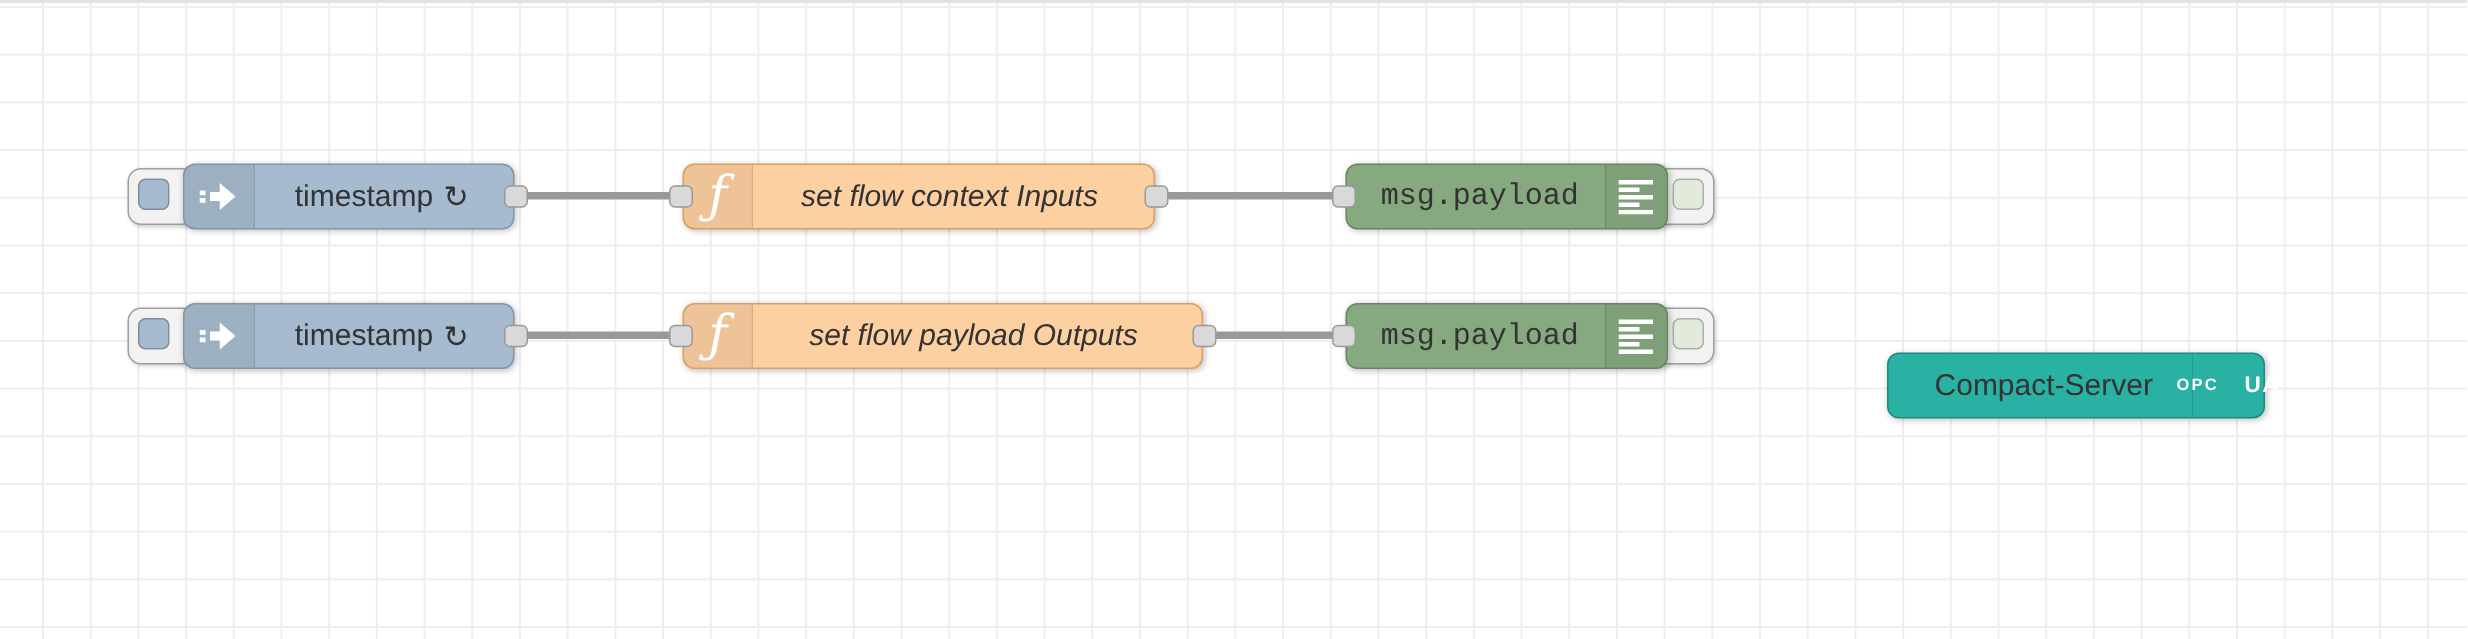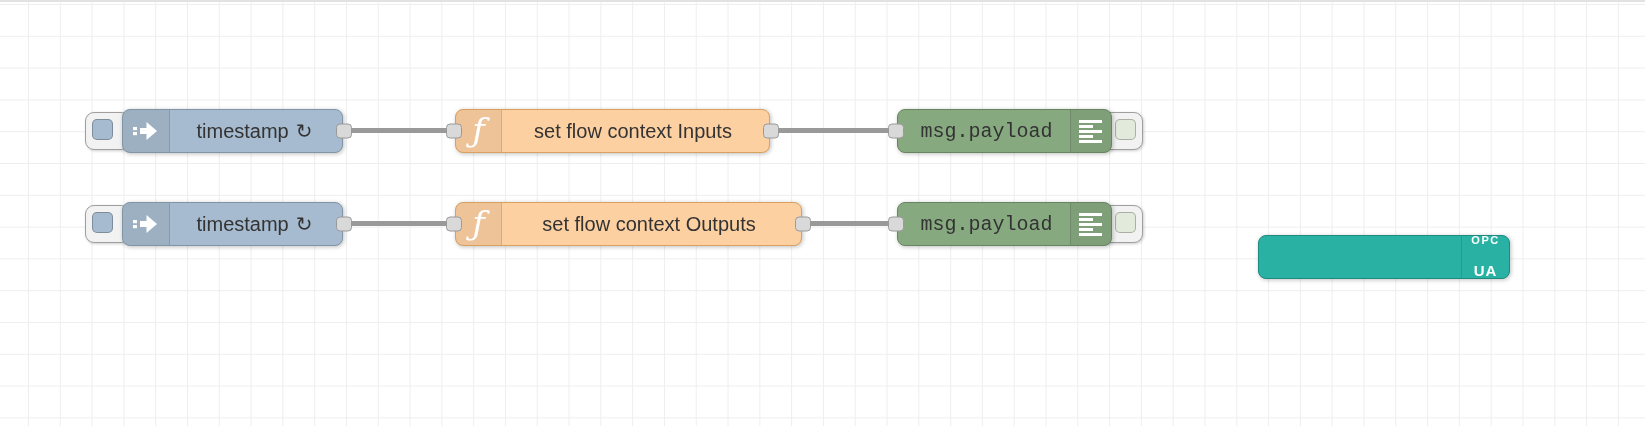"set flow context Inputs" .node-label.italic { font-style: none -> italic }
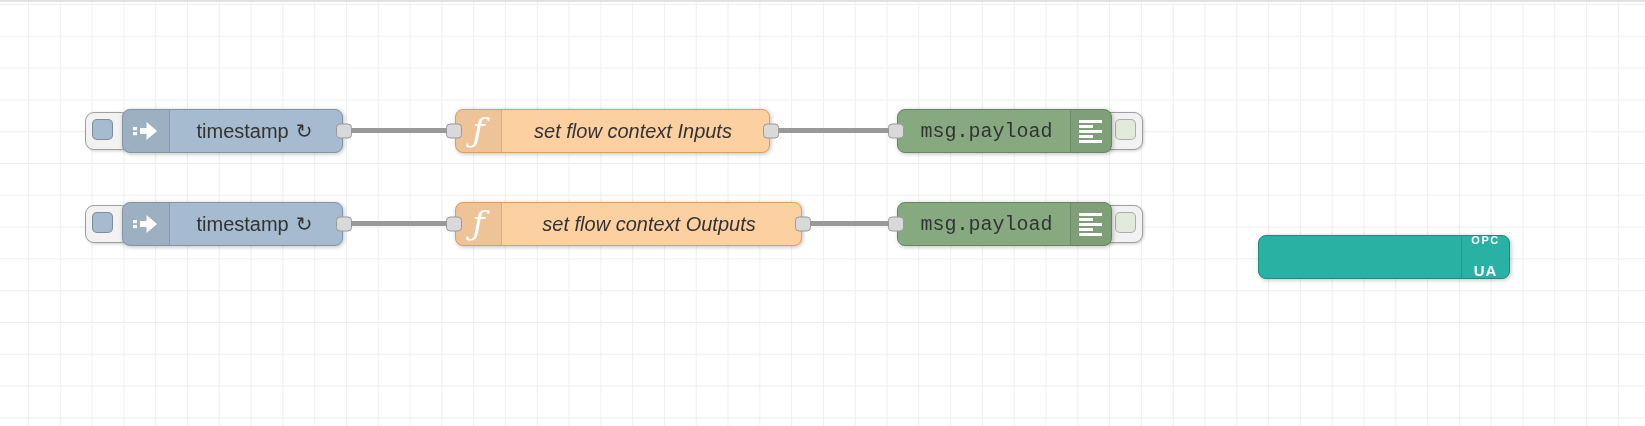"set flow context Outputs" div.node-label { text: context -> payload }
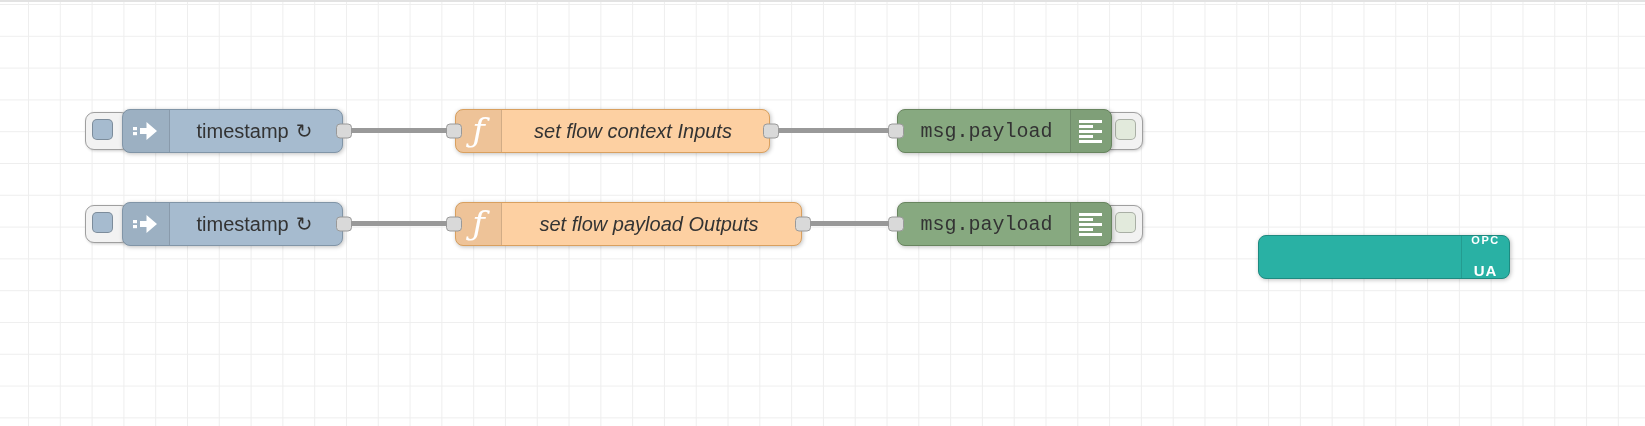"Compact-Server" div.node-label { html: none -> <div>Compact-Server</div> }
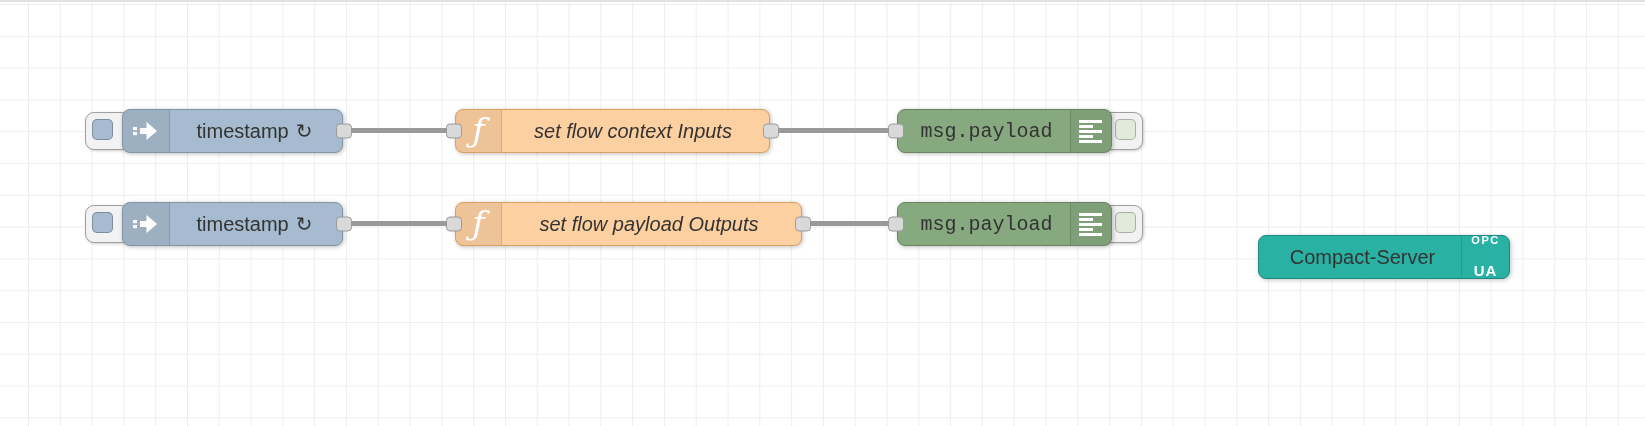"OPC" .opcua-badge { flex-direction: column -> none }
